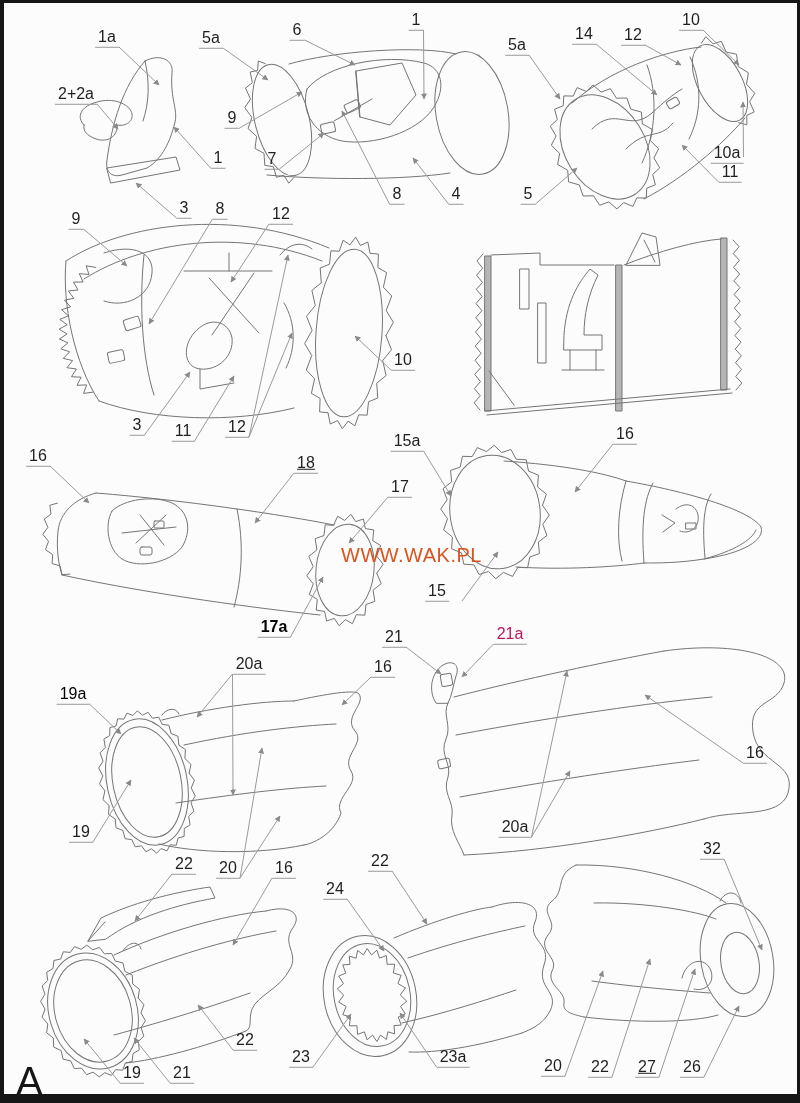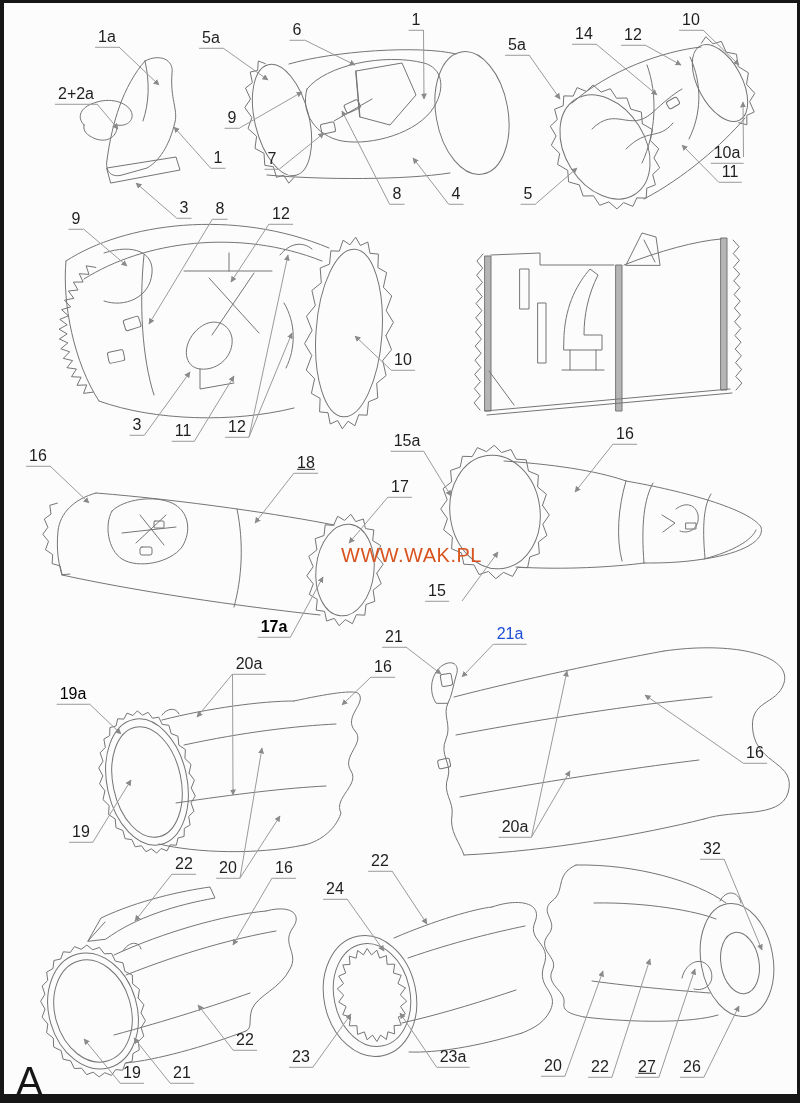"21a" div.part-label { color: #1d4ed8 -> #be185d }
